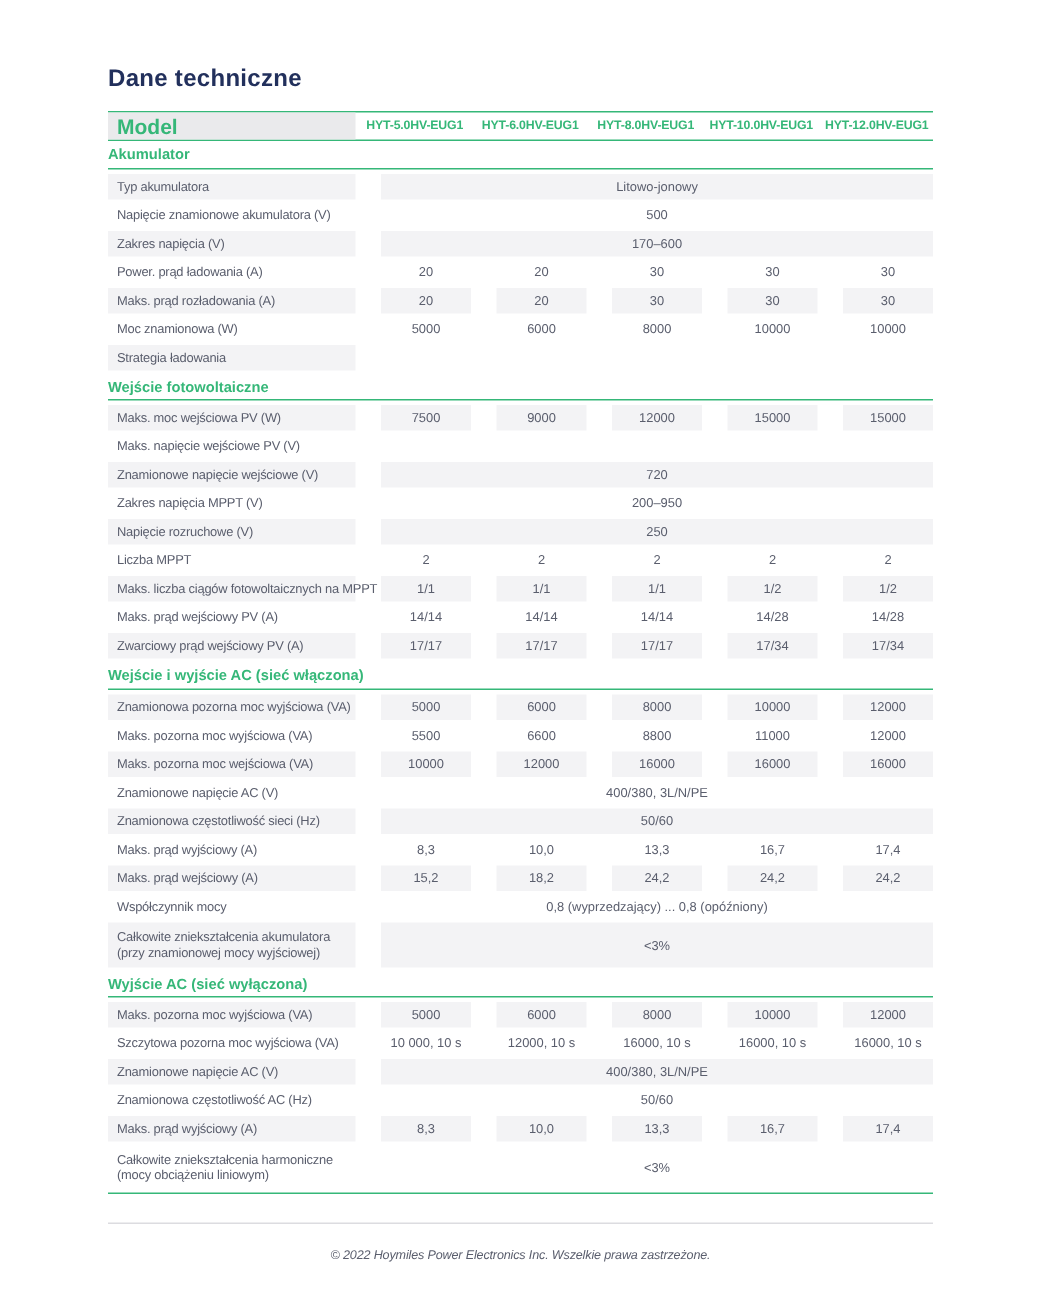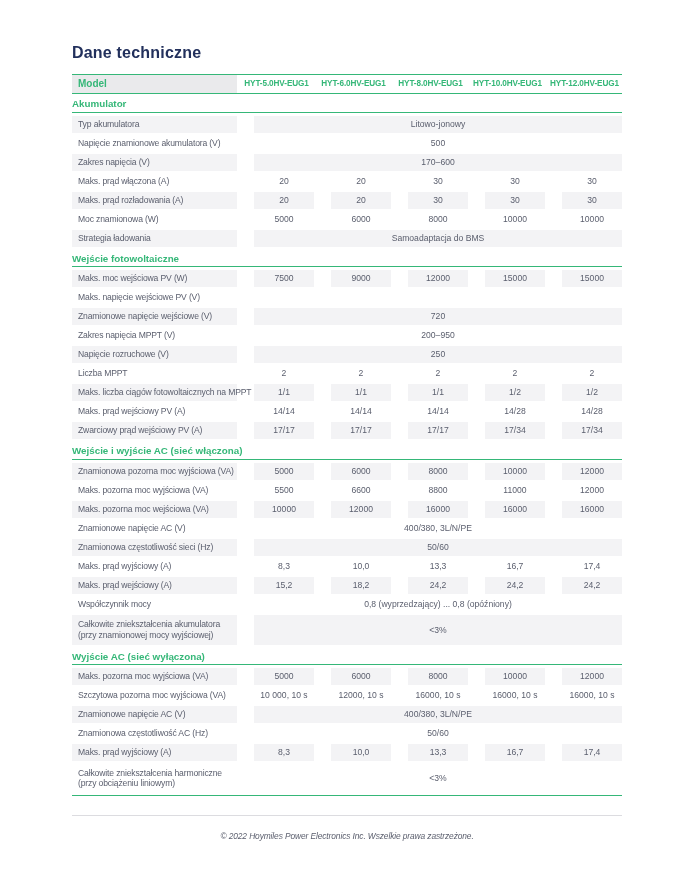"Model" .hlabel { font-size: 10px -> 14px }
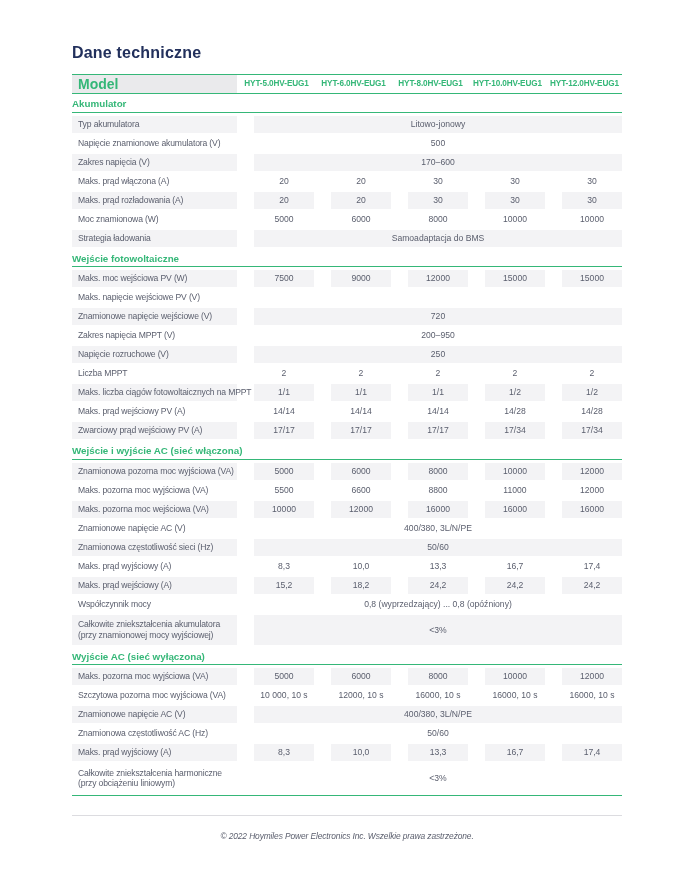"Maks. prąd włączona (A)" div.label { text: Maks. prąd włączona -> Power. prąd ładowania }
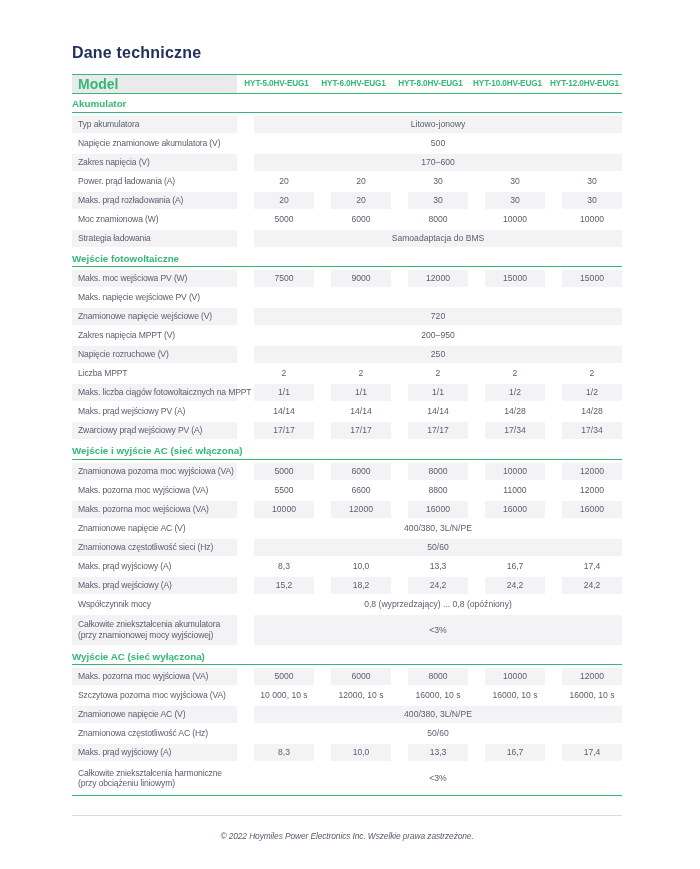"Samoadaptacja do BMS" div.spancell { html: <div>Samoadaptacja do BMS</div> -> none }
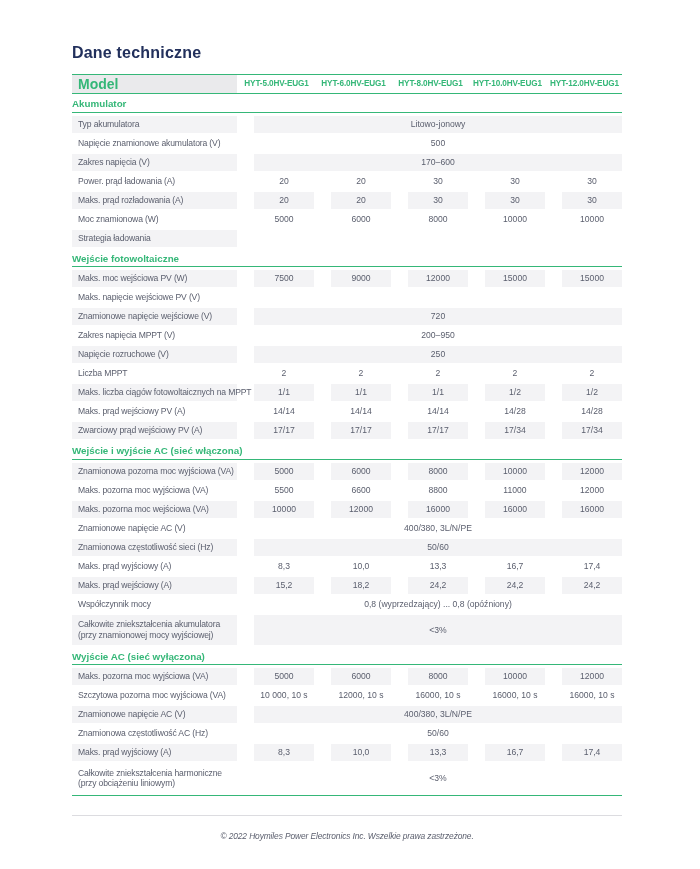"Całkowite zniekształcenia harmoniczne" div.label { text: przy -> mocy }
